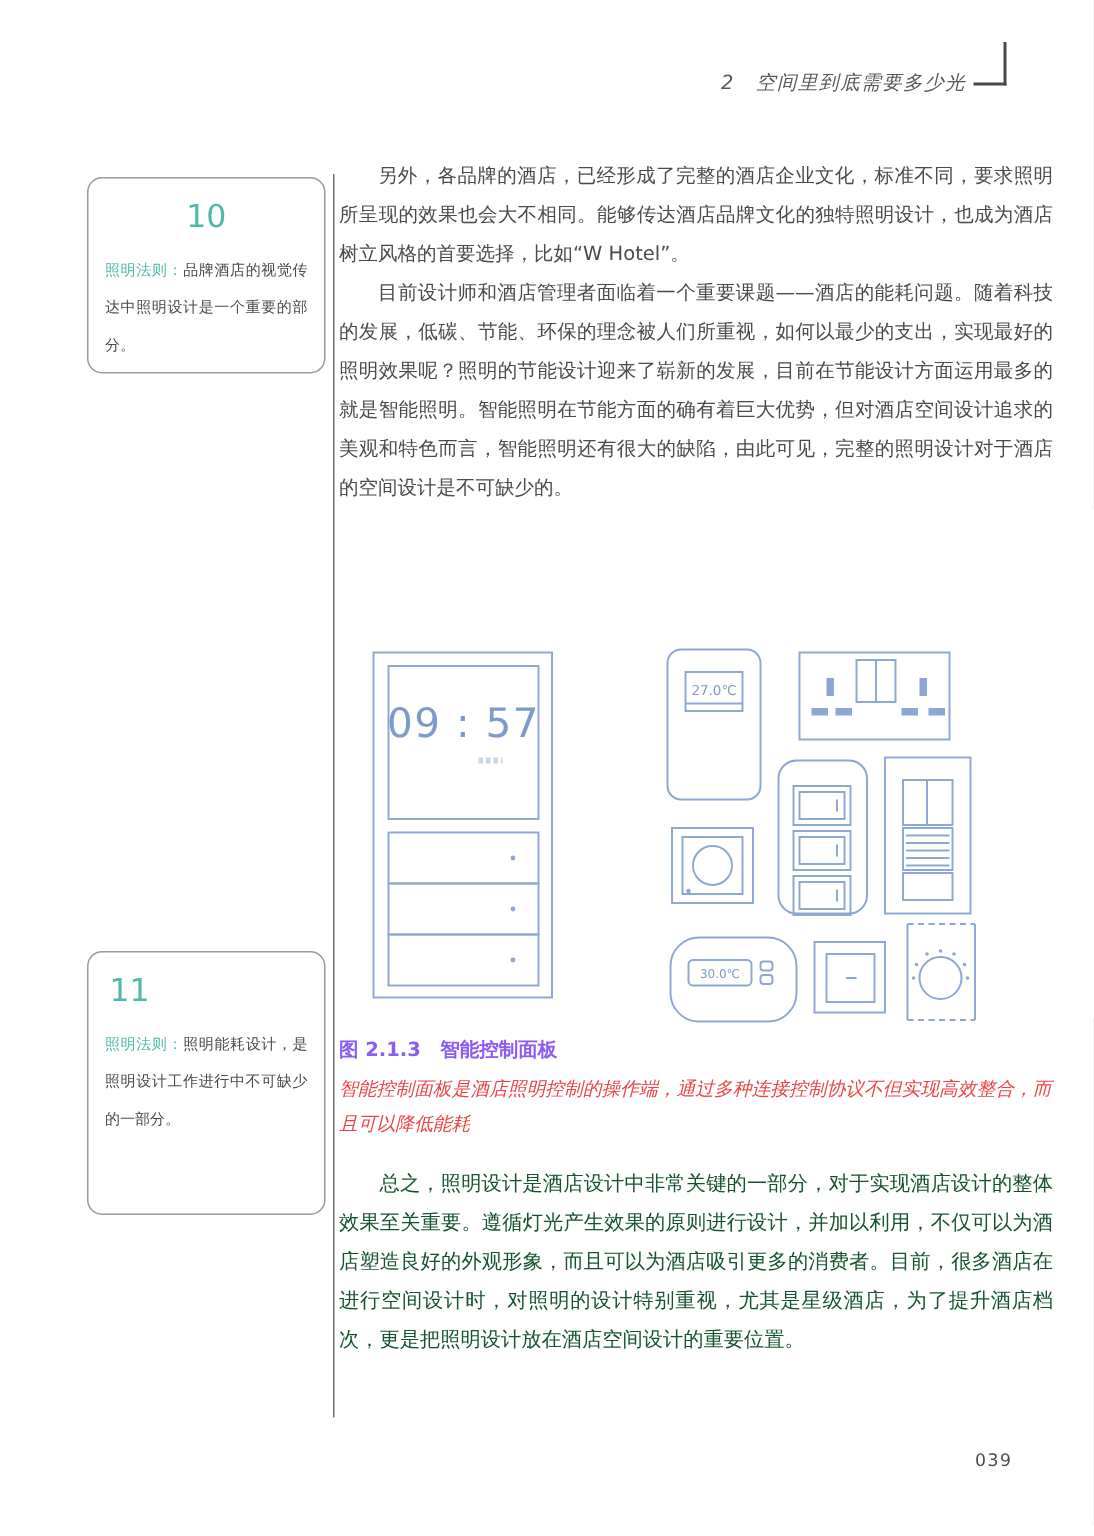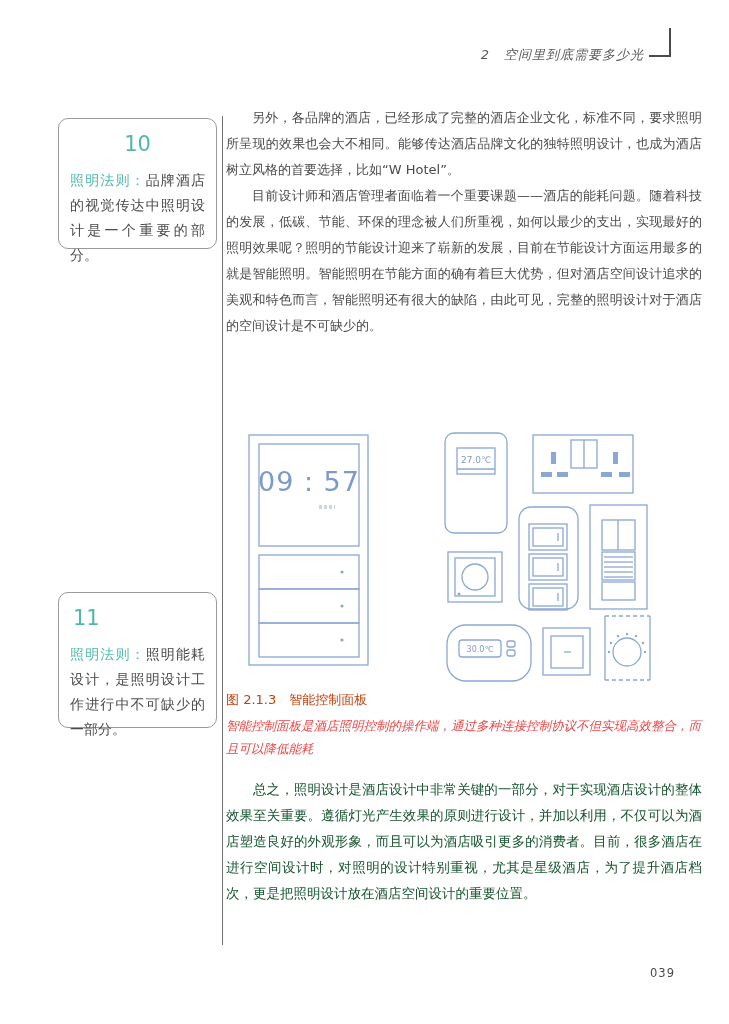"照明法则：品牌酒店的视觉传达中照明设计是一个重要的部分。" .rule-text { font-size: 14px -> 10px }
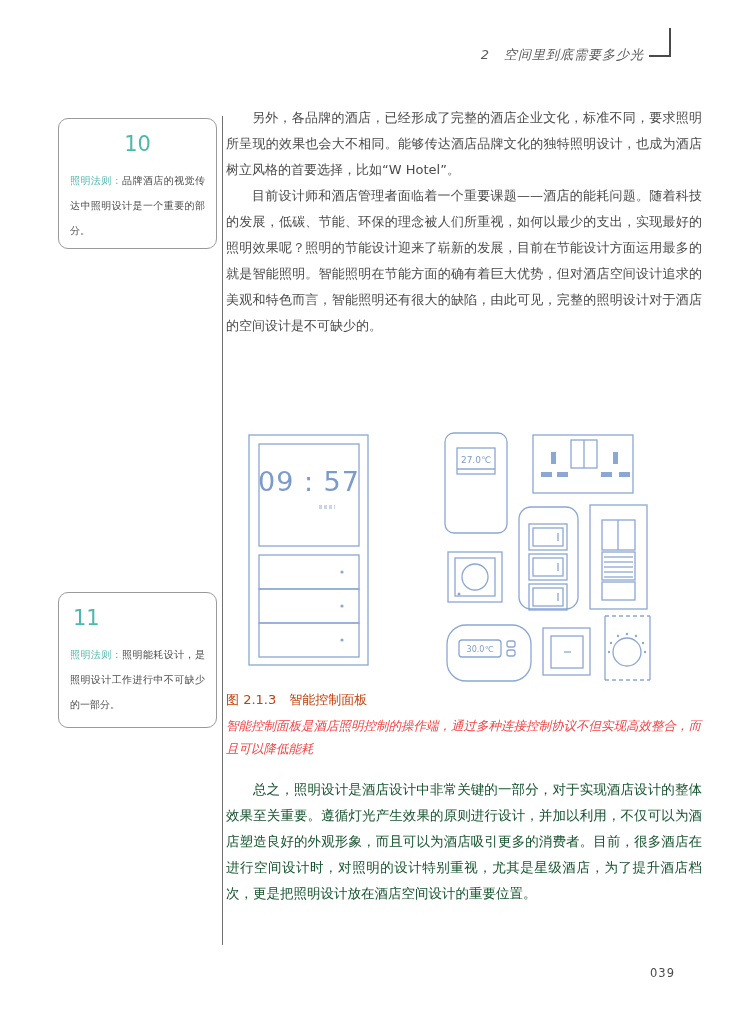"11" .box11 { height: 136px -> 176px; top: 592px -> 634px }
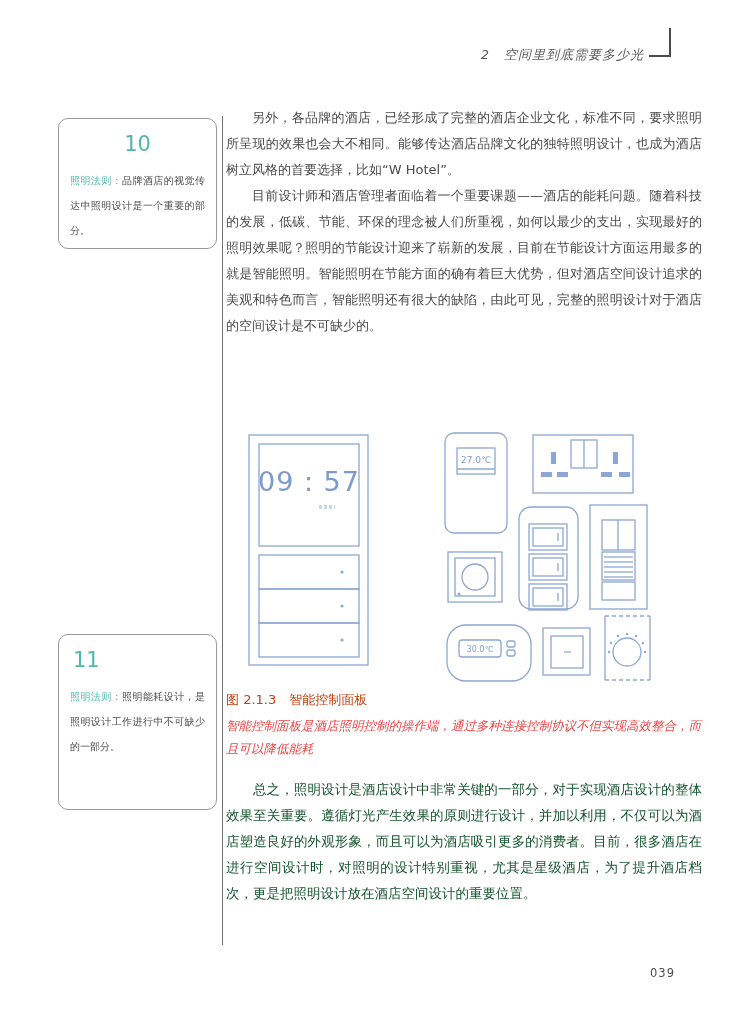"图 2.1.3 智能控制面板" .caption-title { color: #c2410c -> #8b5cf6; font-weight: normal -> bold }
